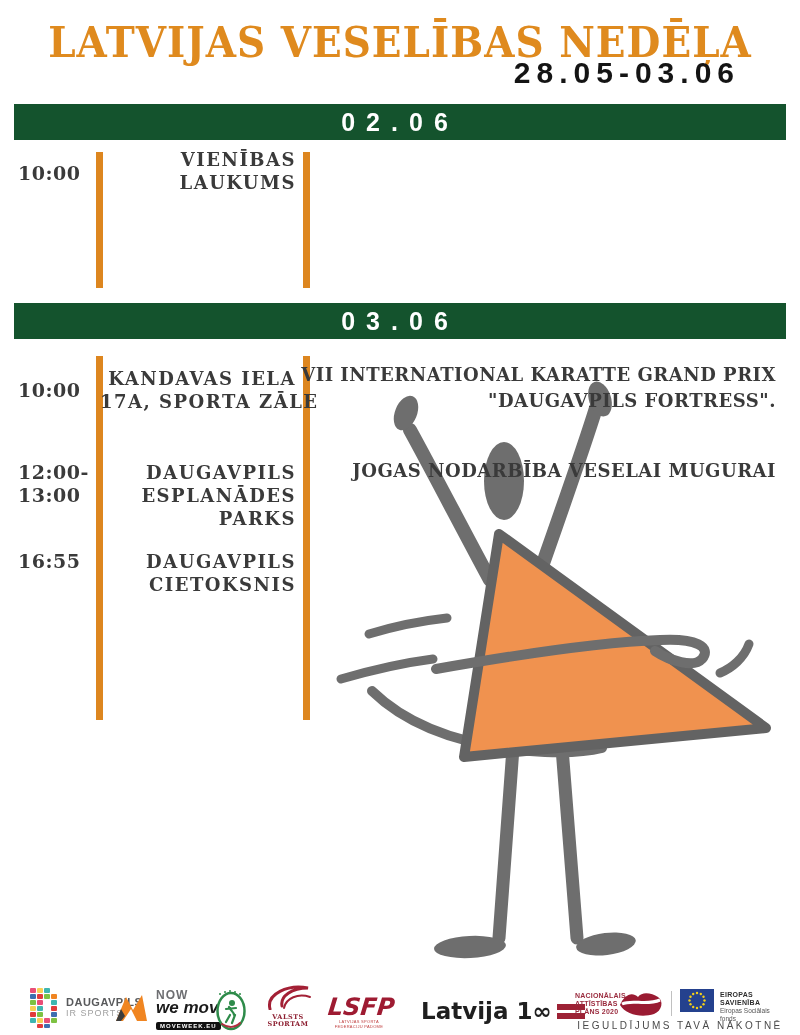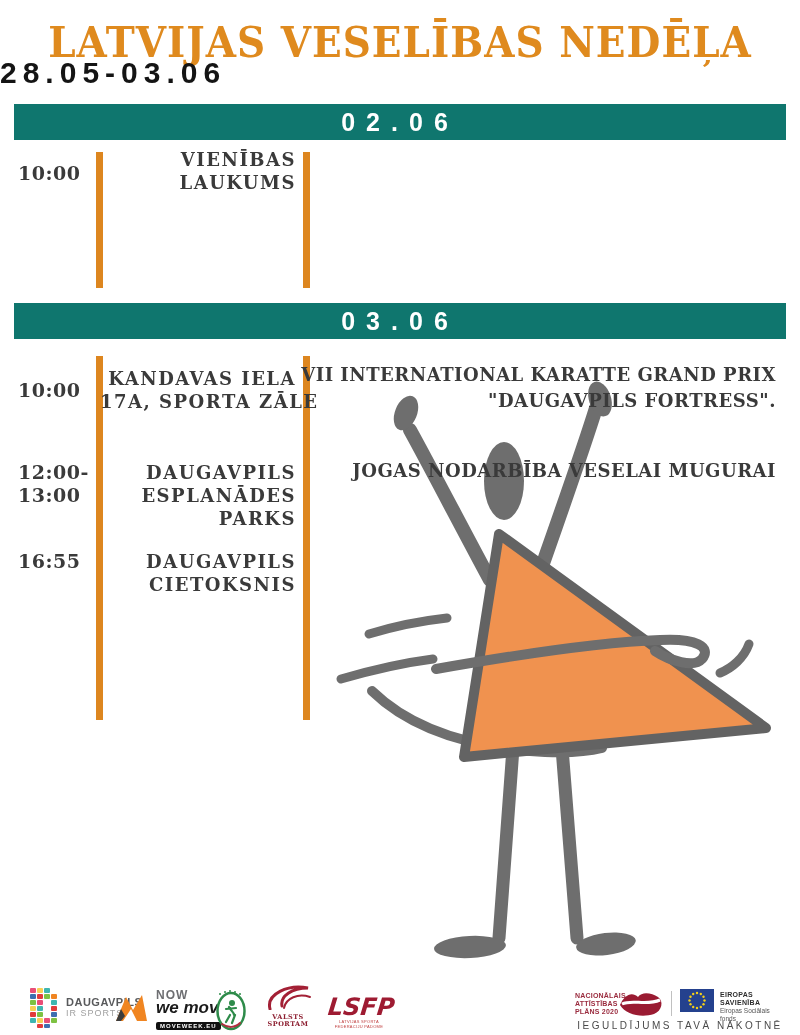"28.05-03.06" .subtitle { text-align: left -> right }
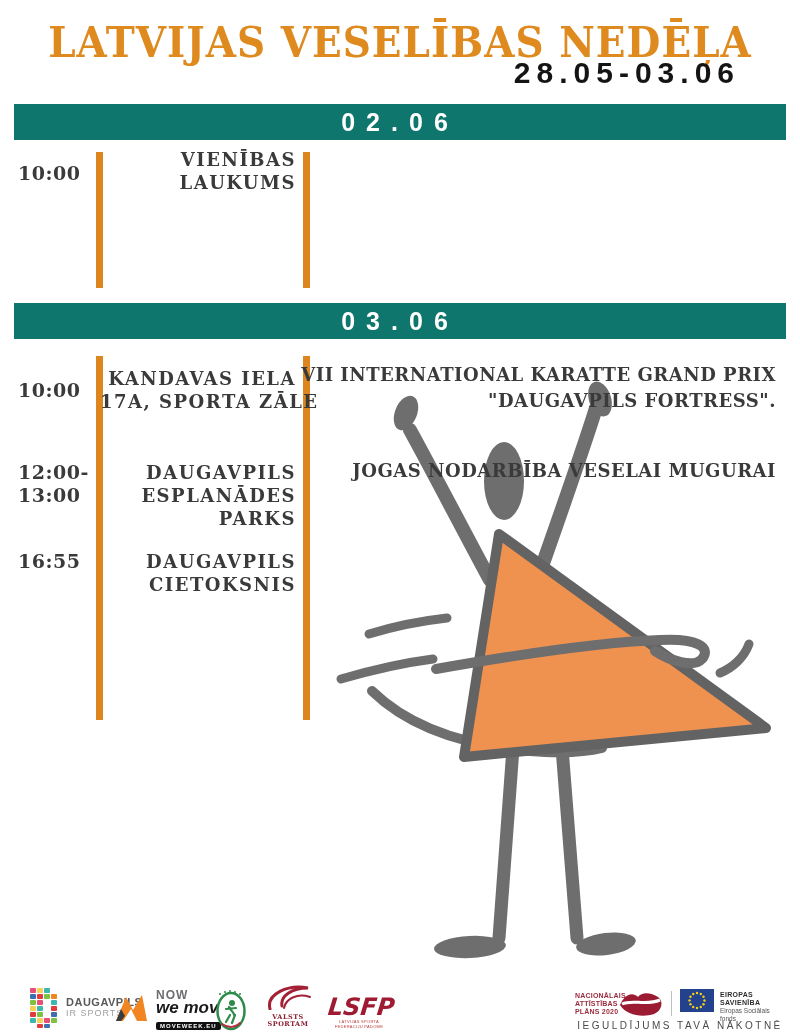"02.06" .banner { background: #0f766e -> #14532d }
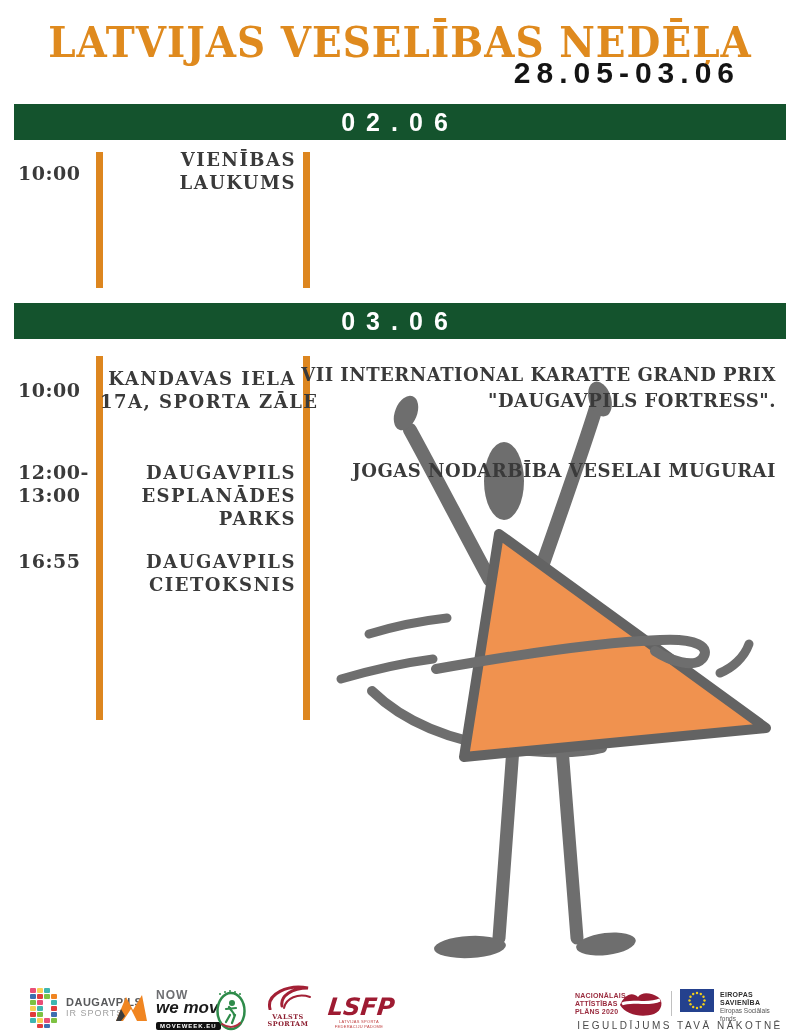"Latvija 1∞" div.abs { html: none -> <div> <span>Latvija 1∞</span> <span> <div></div> <div></div> <div></div> </span> </div> }
